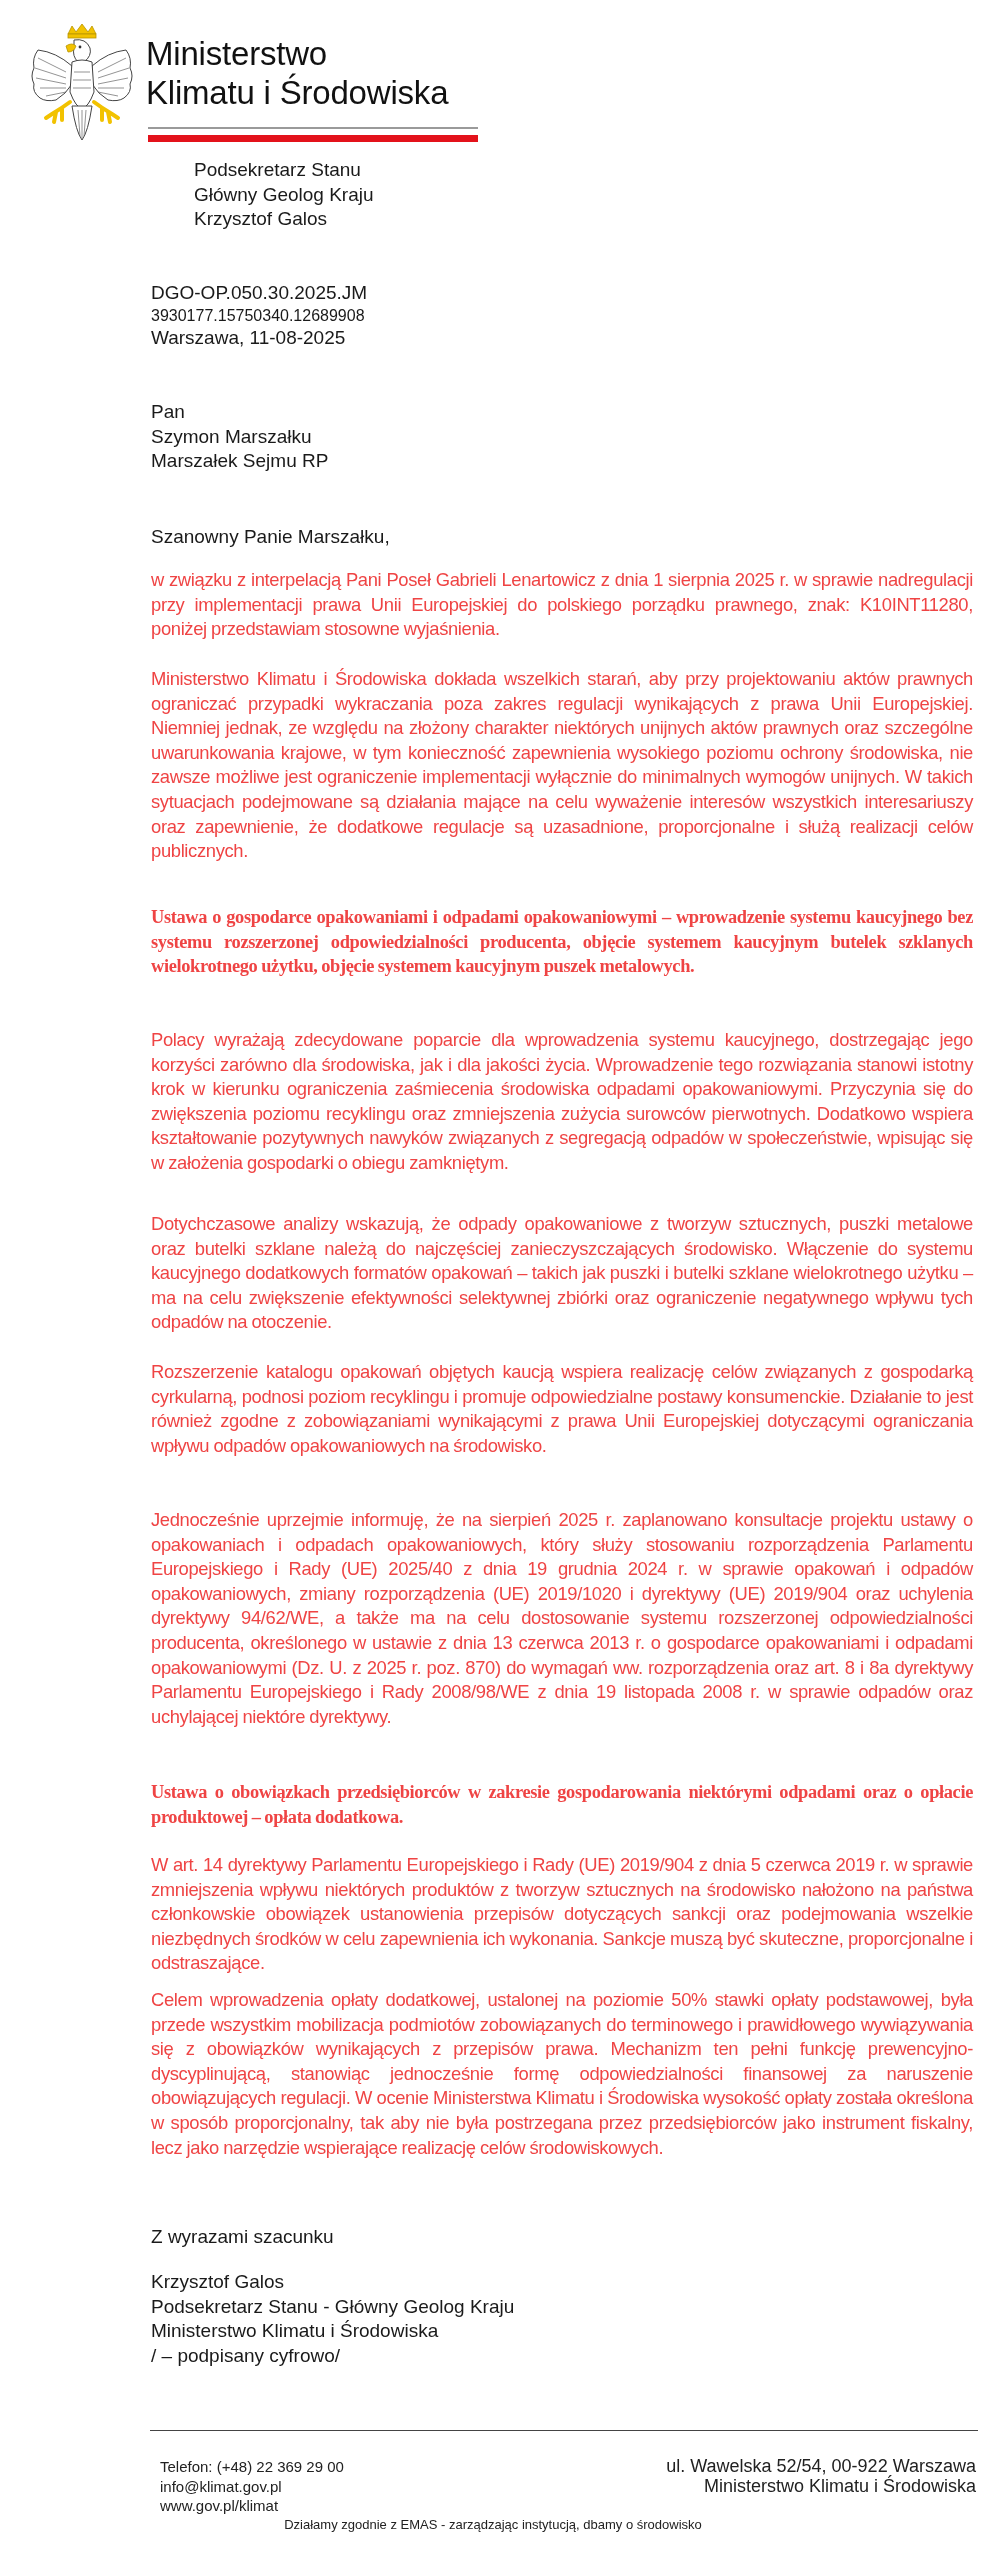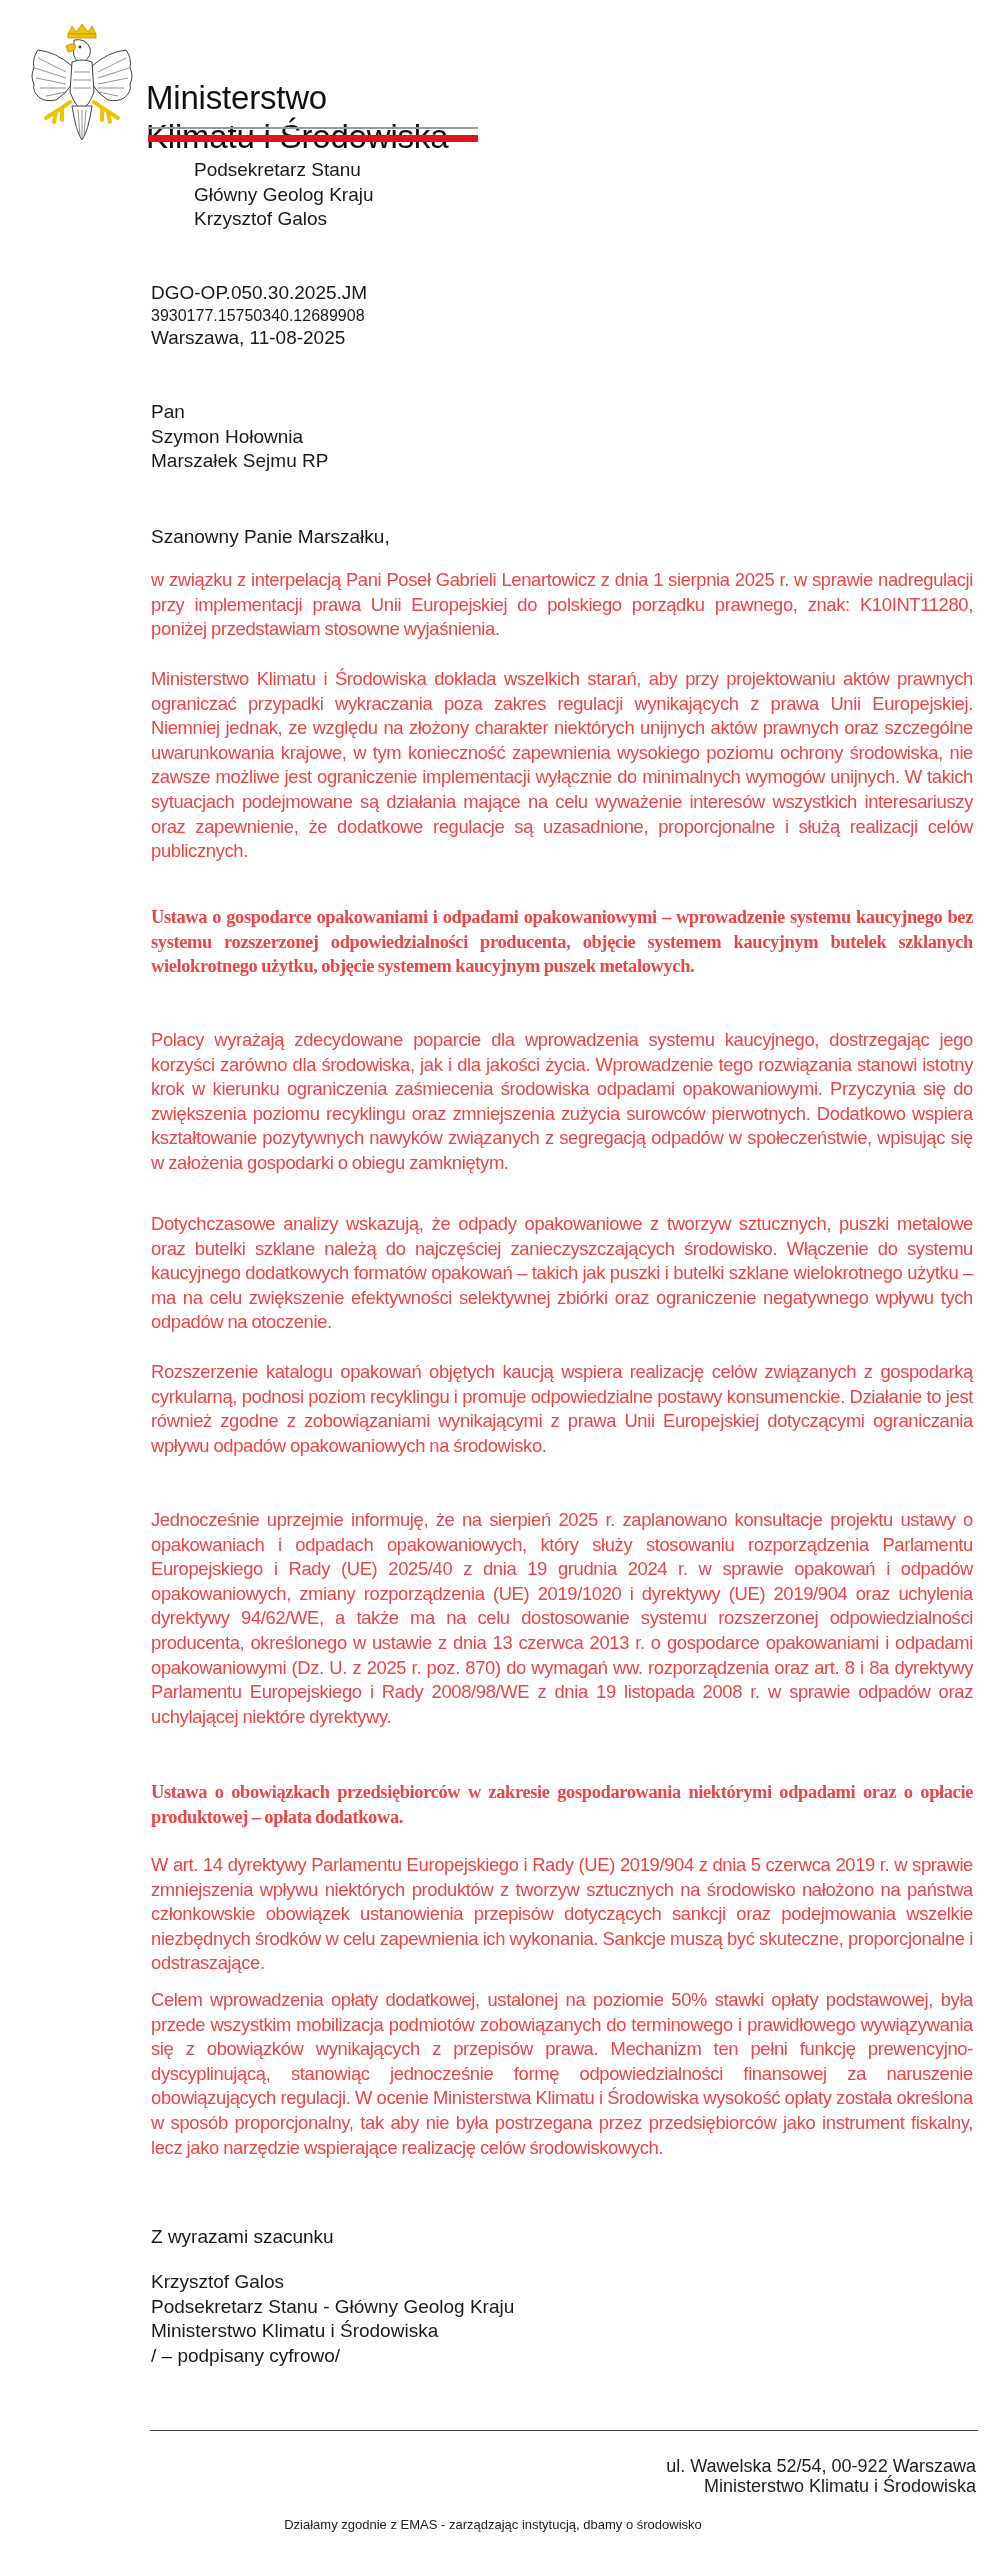"Ministerstwo" .ministry-name { margin-top: 44px -> none }
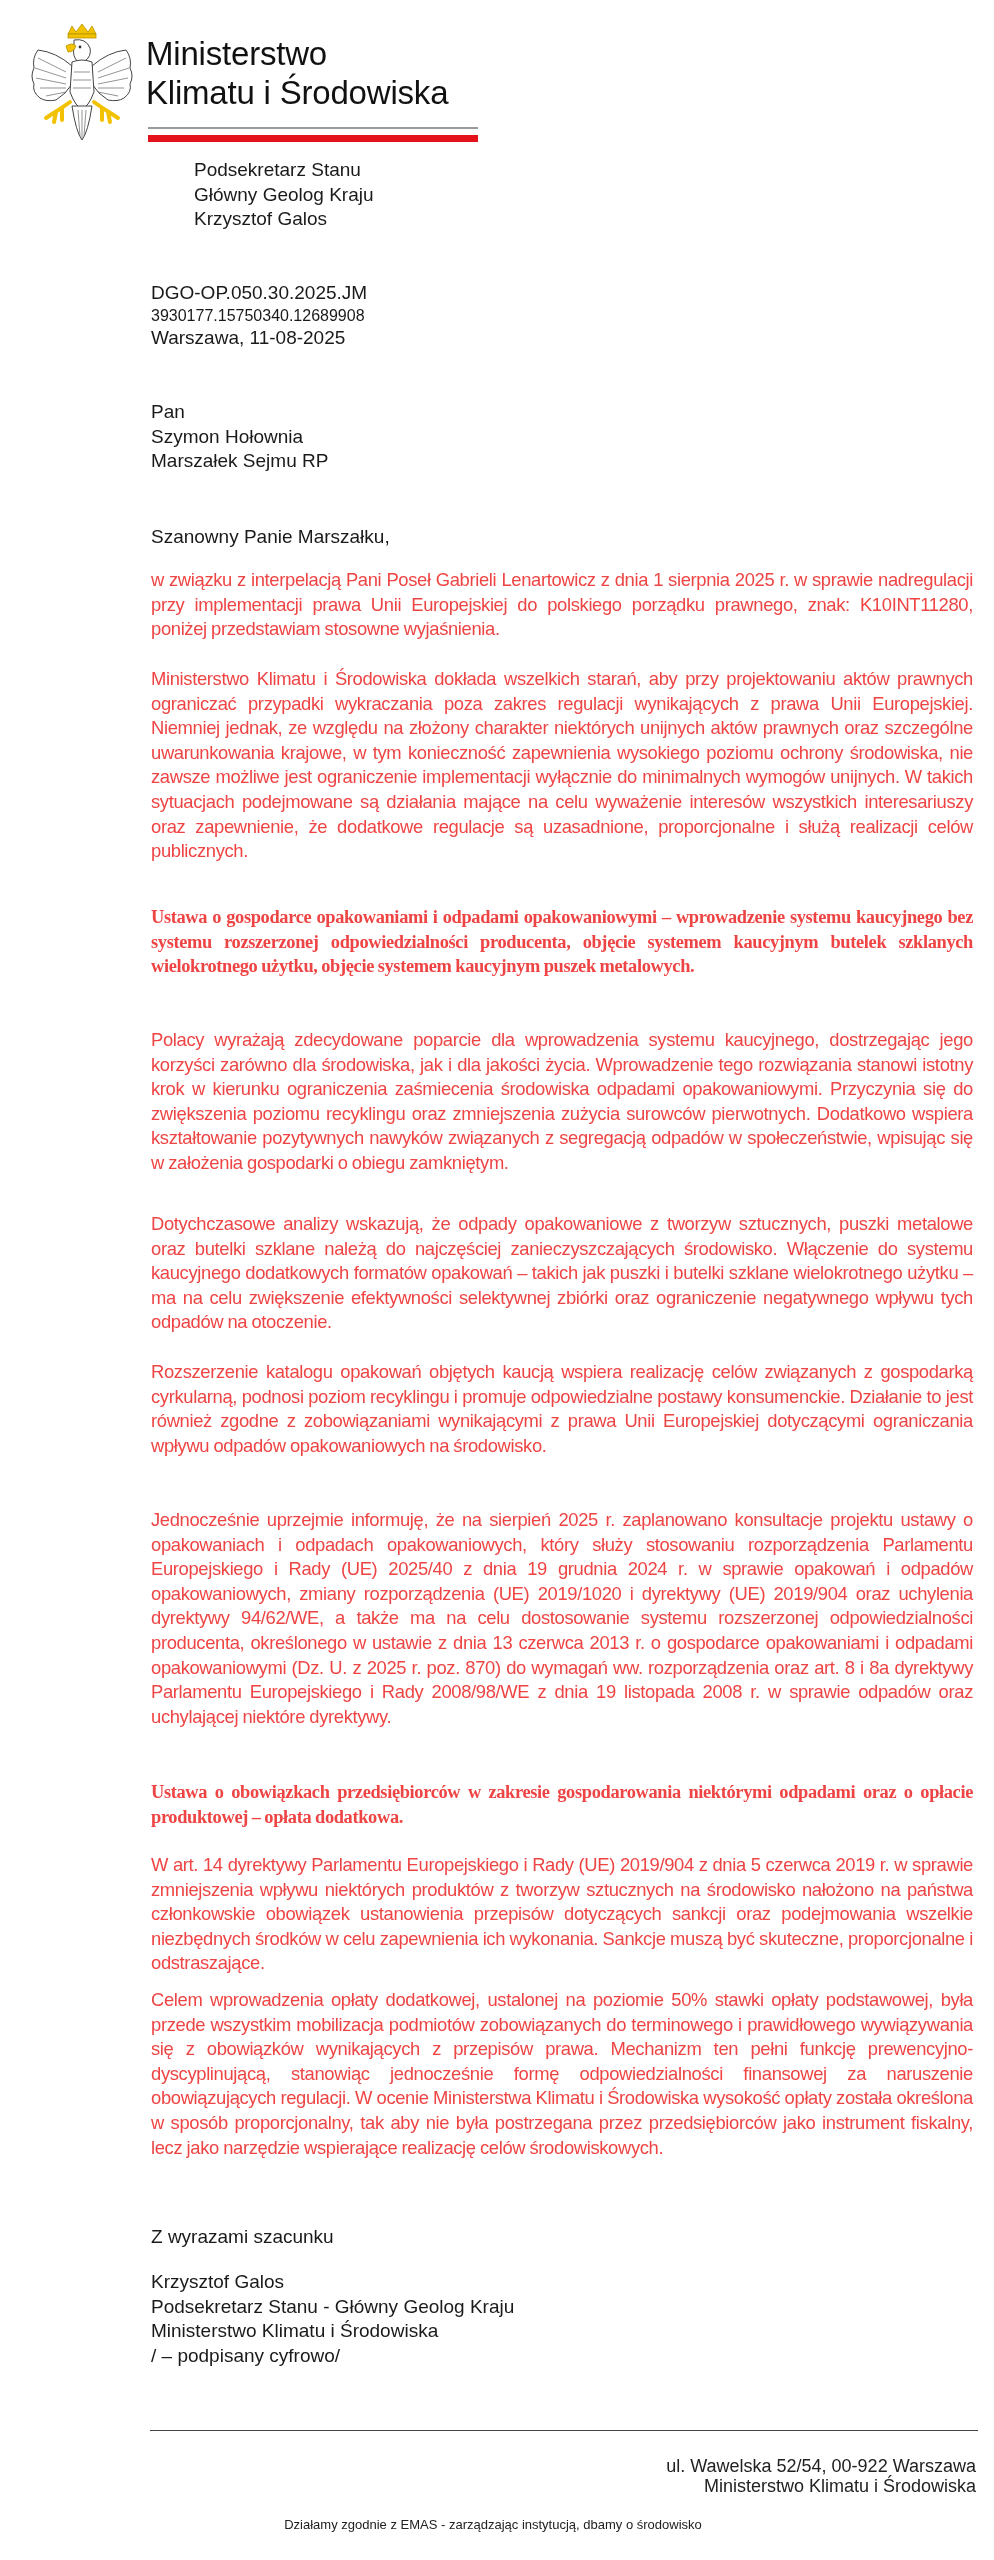"Szymon Hołownia" span.line { text: Hołownia -> Marszałku }
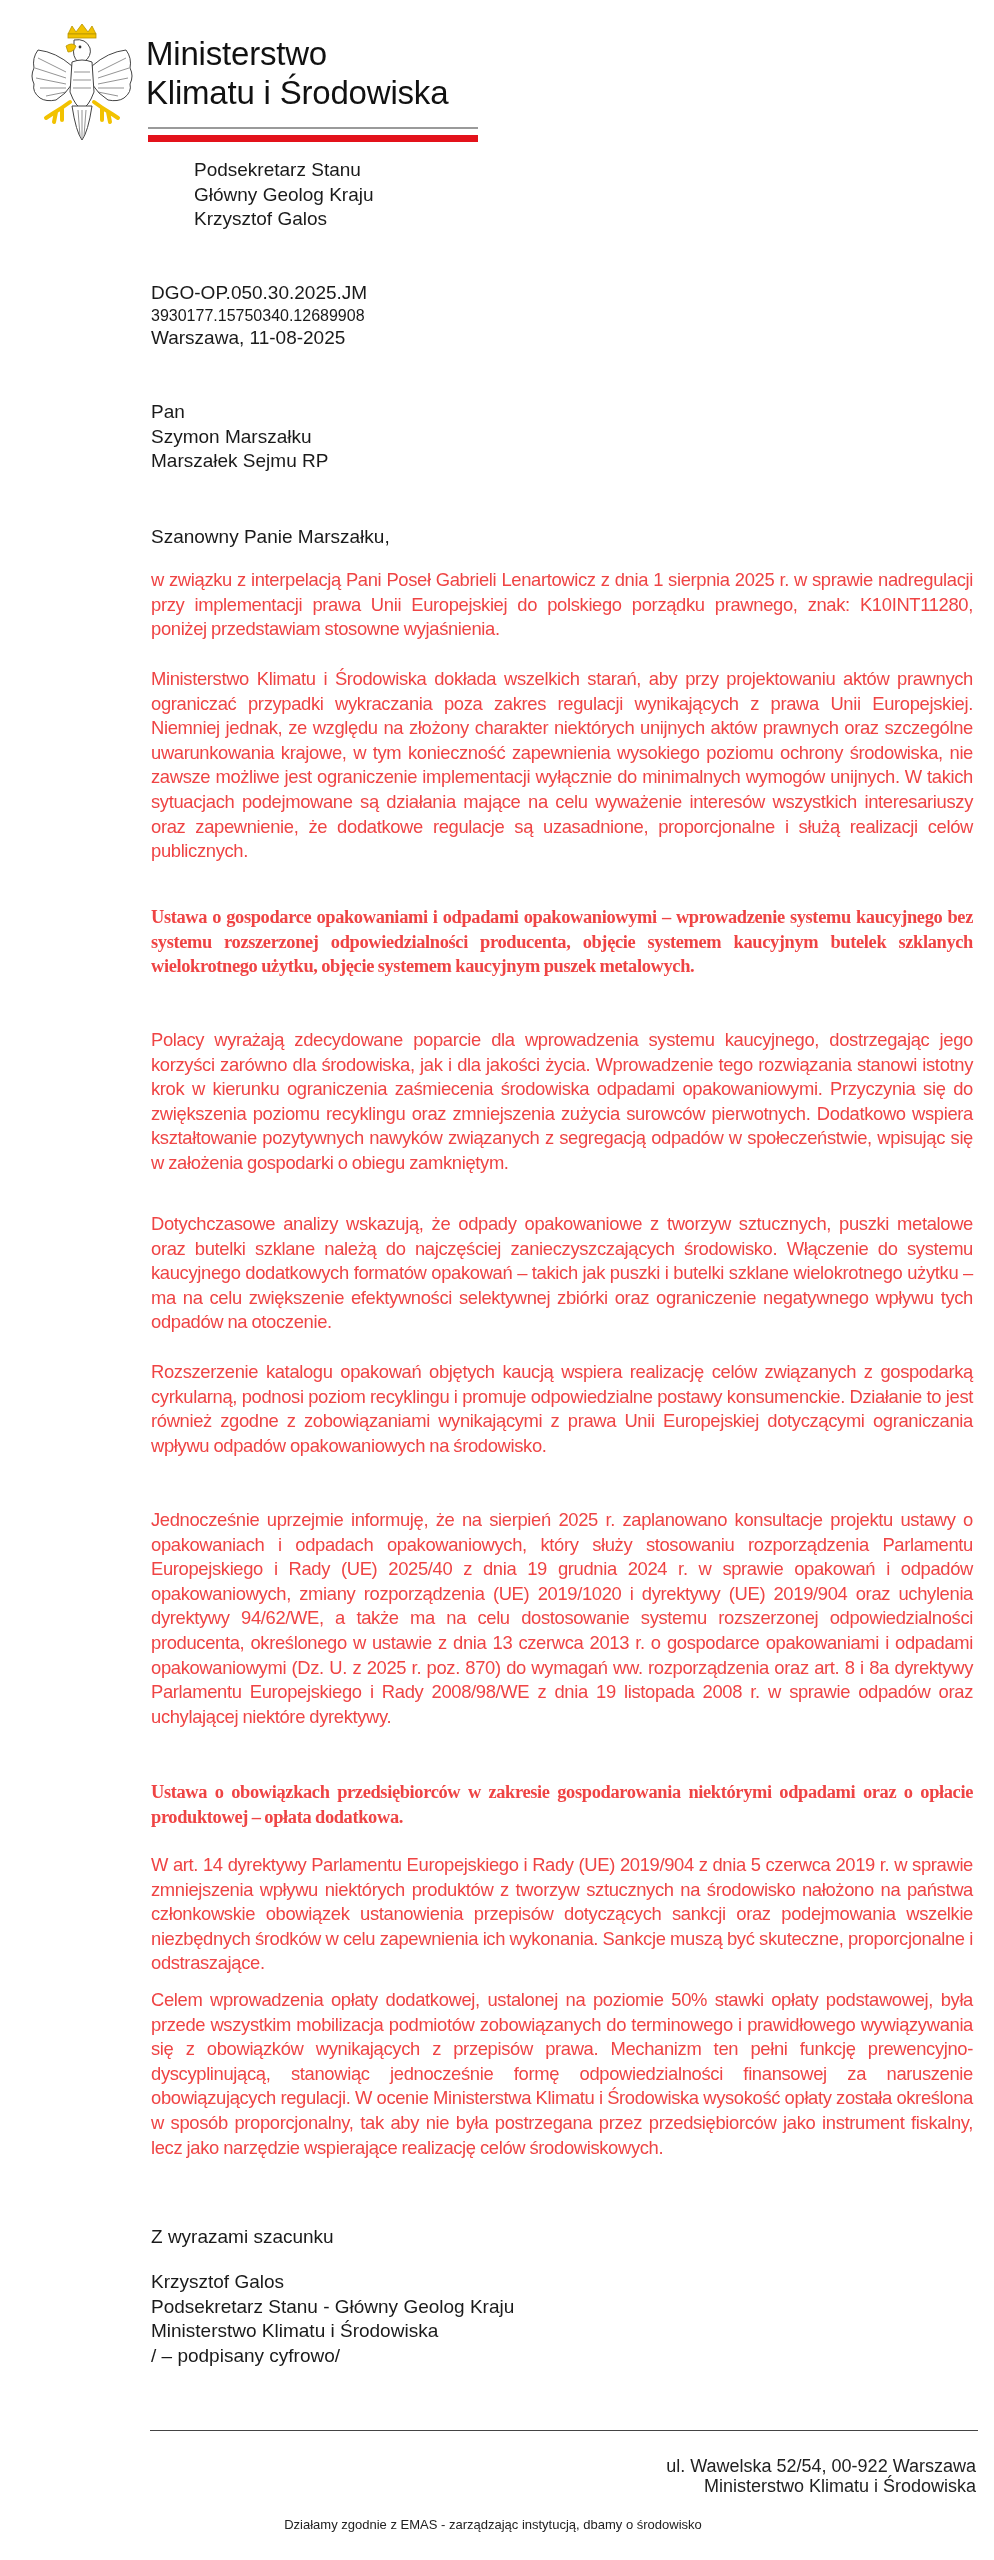"Telefon: (+48) 22 369 29" div.footer-left { html: none -> <div> <span>Telefon: (+48) 22 369 29 00</span> <span>info@klimat.gov.pl</span> <span>www.gov.pl/klimat</span> </div> }
